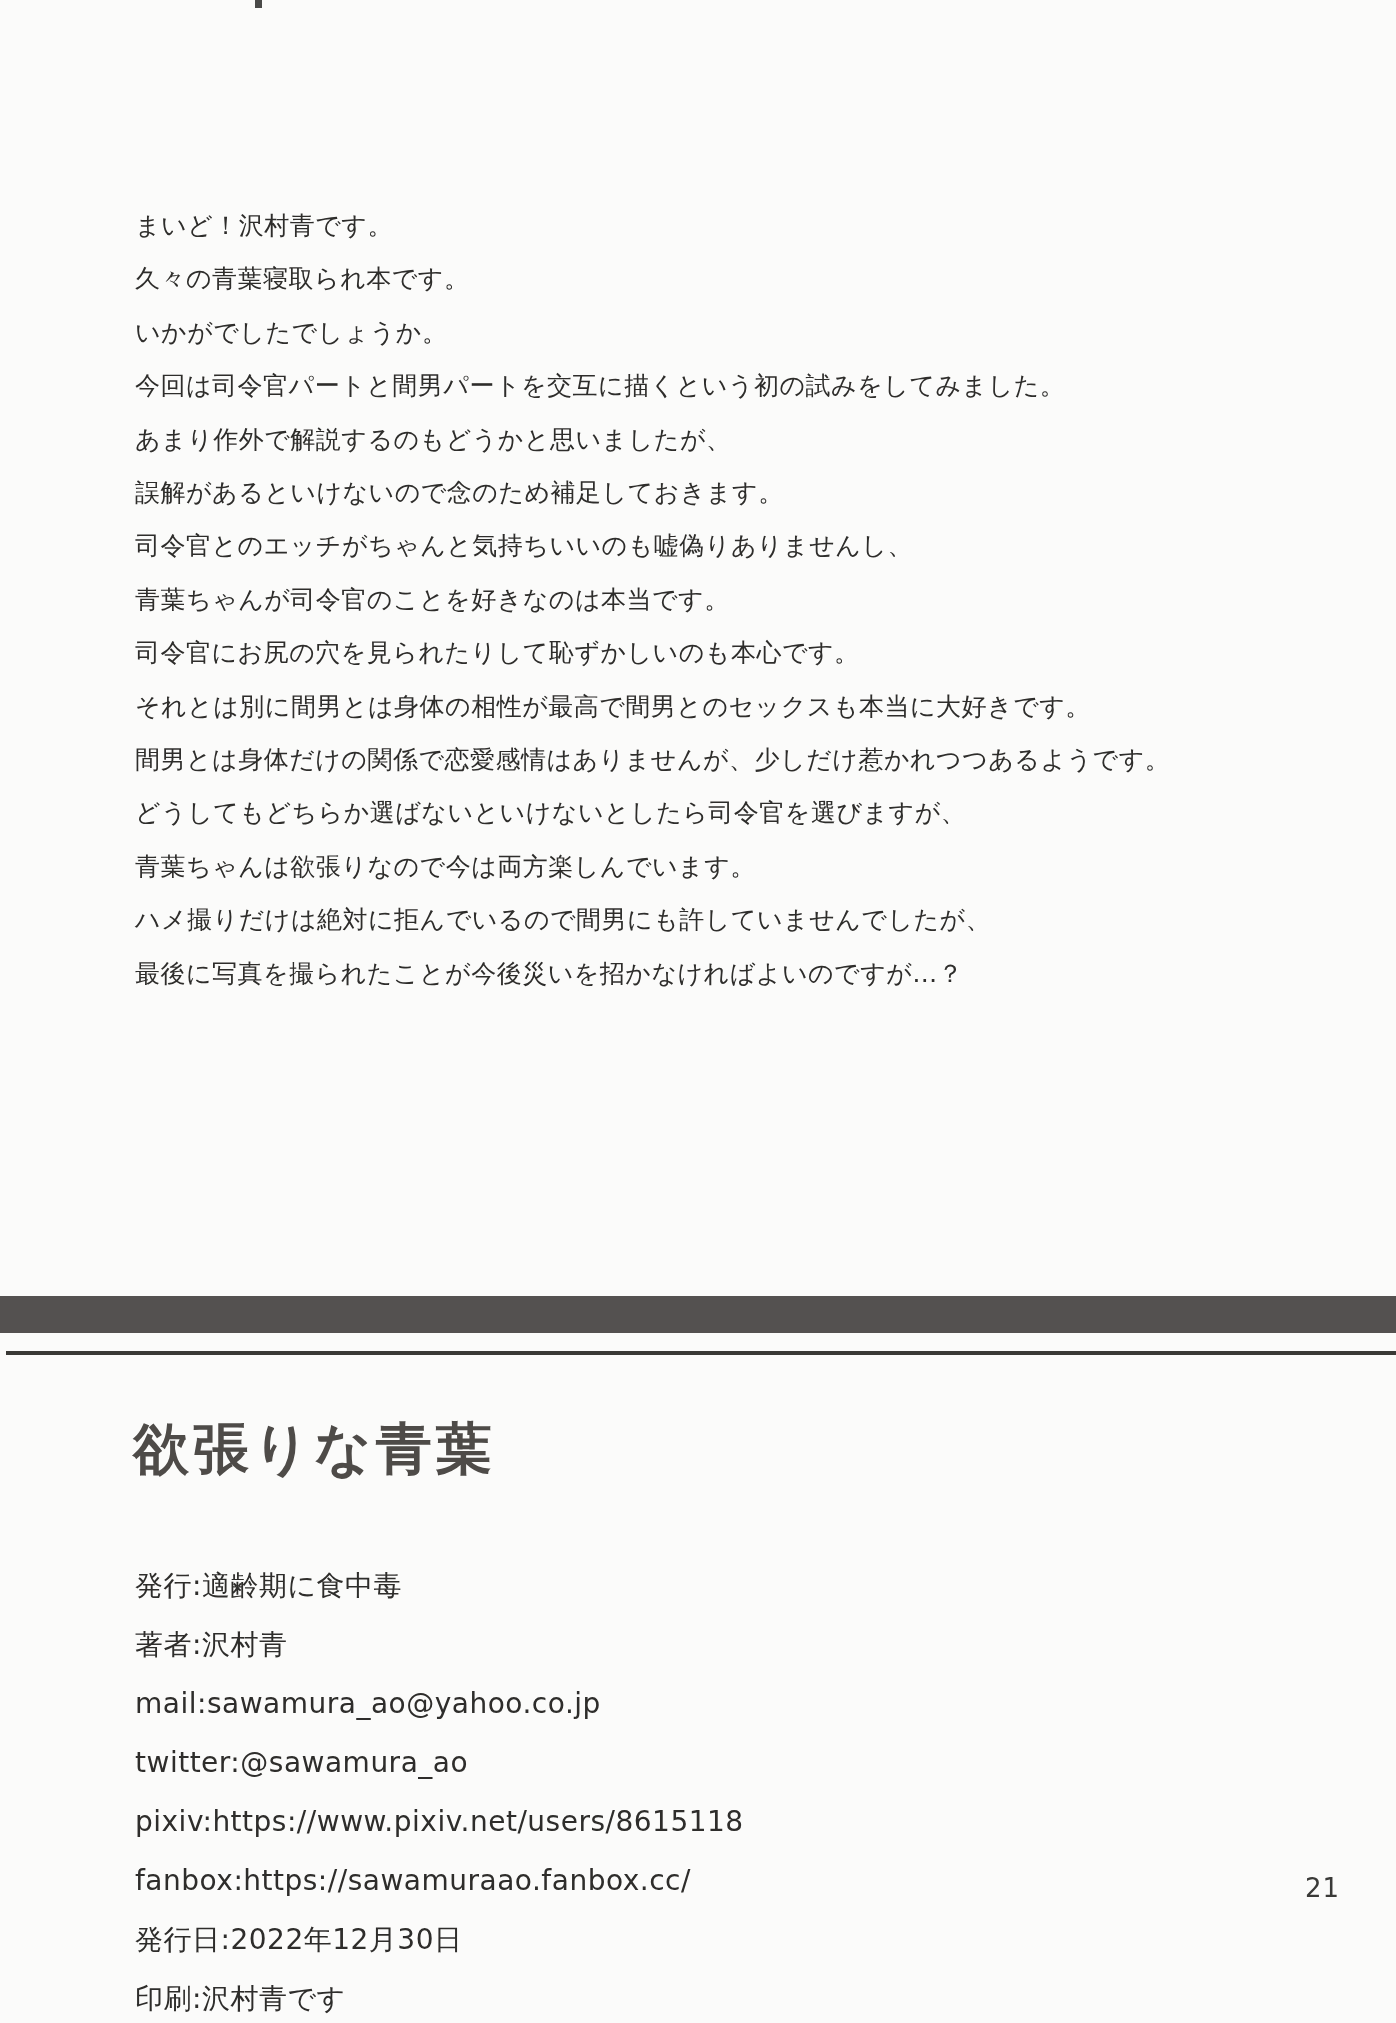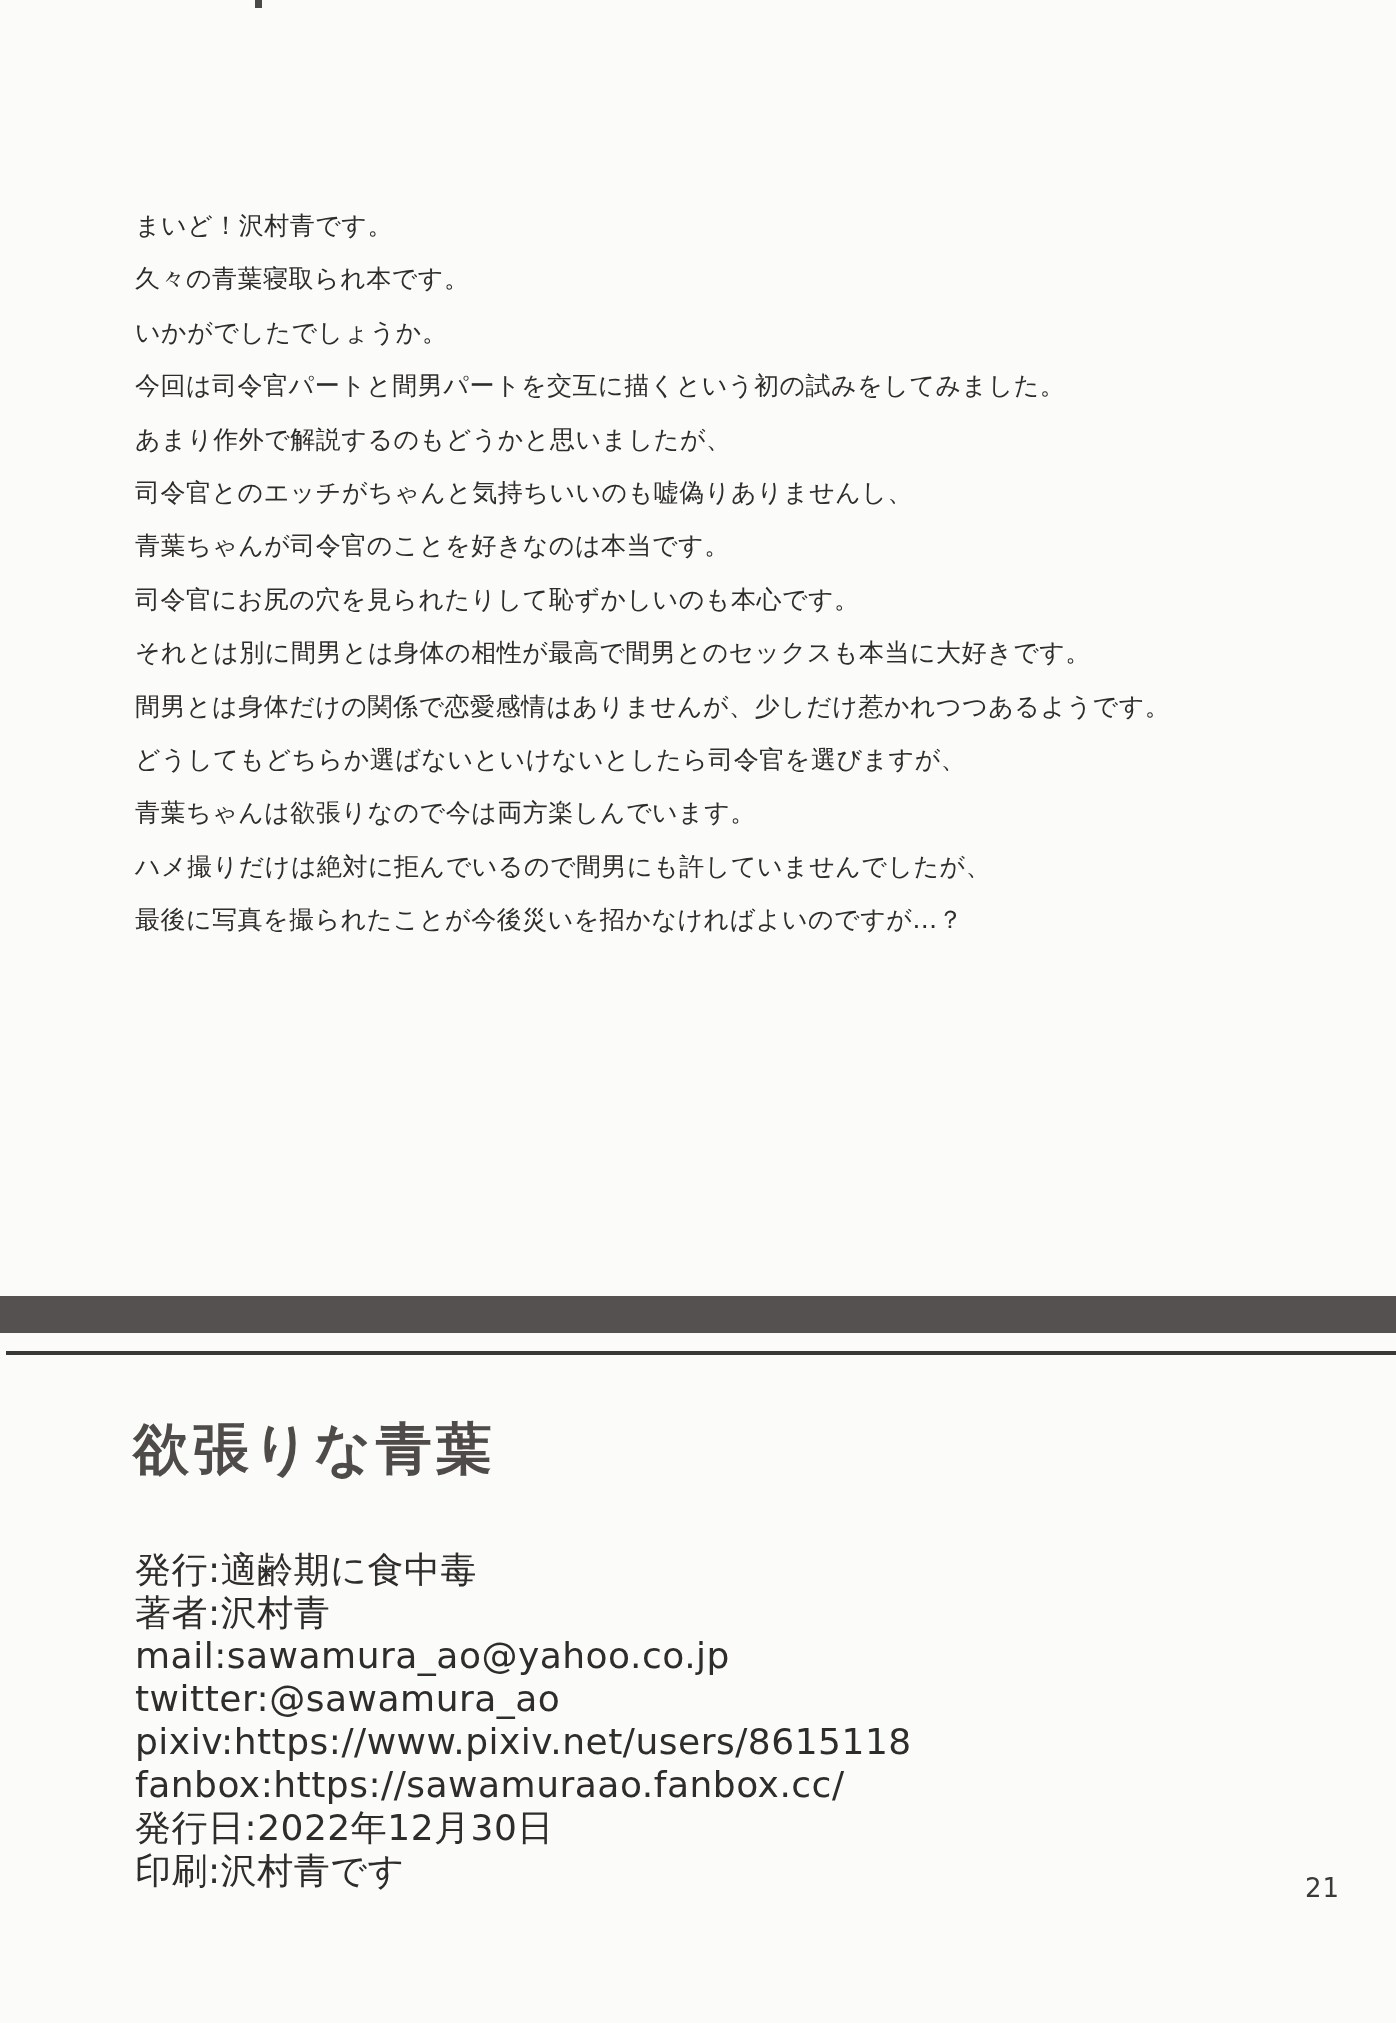"誤解があるといけないので念のため補足しておきます。" div.aw-line { html: none -> <div>誤解があるといけないので念のため補足しておきます。</div> }
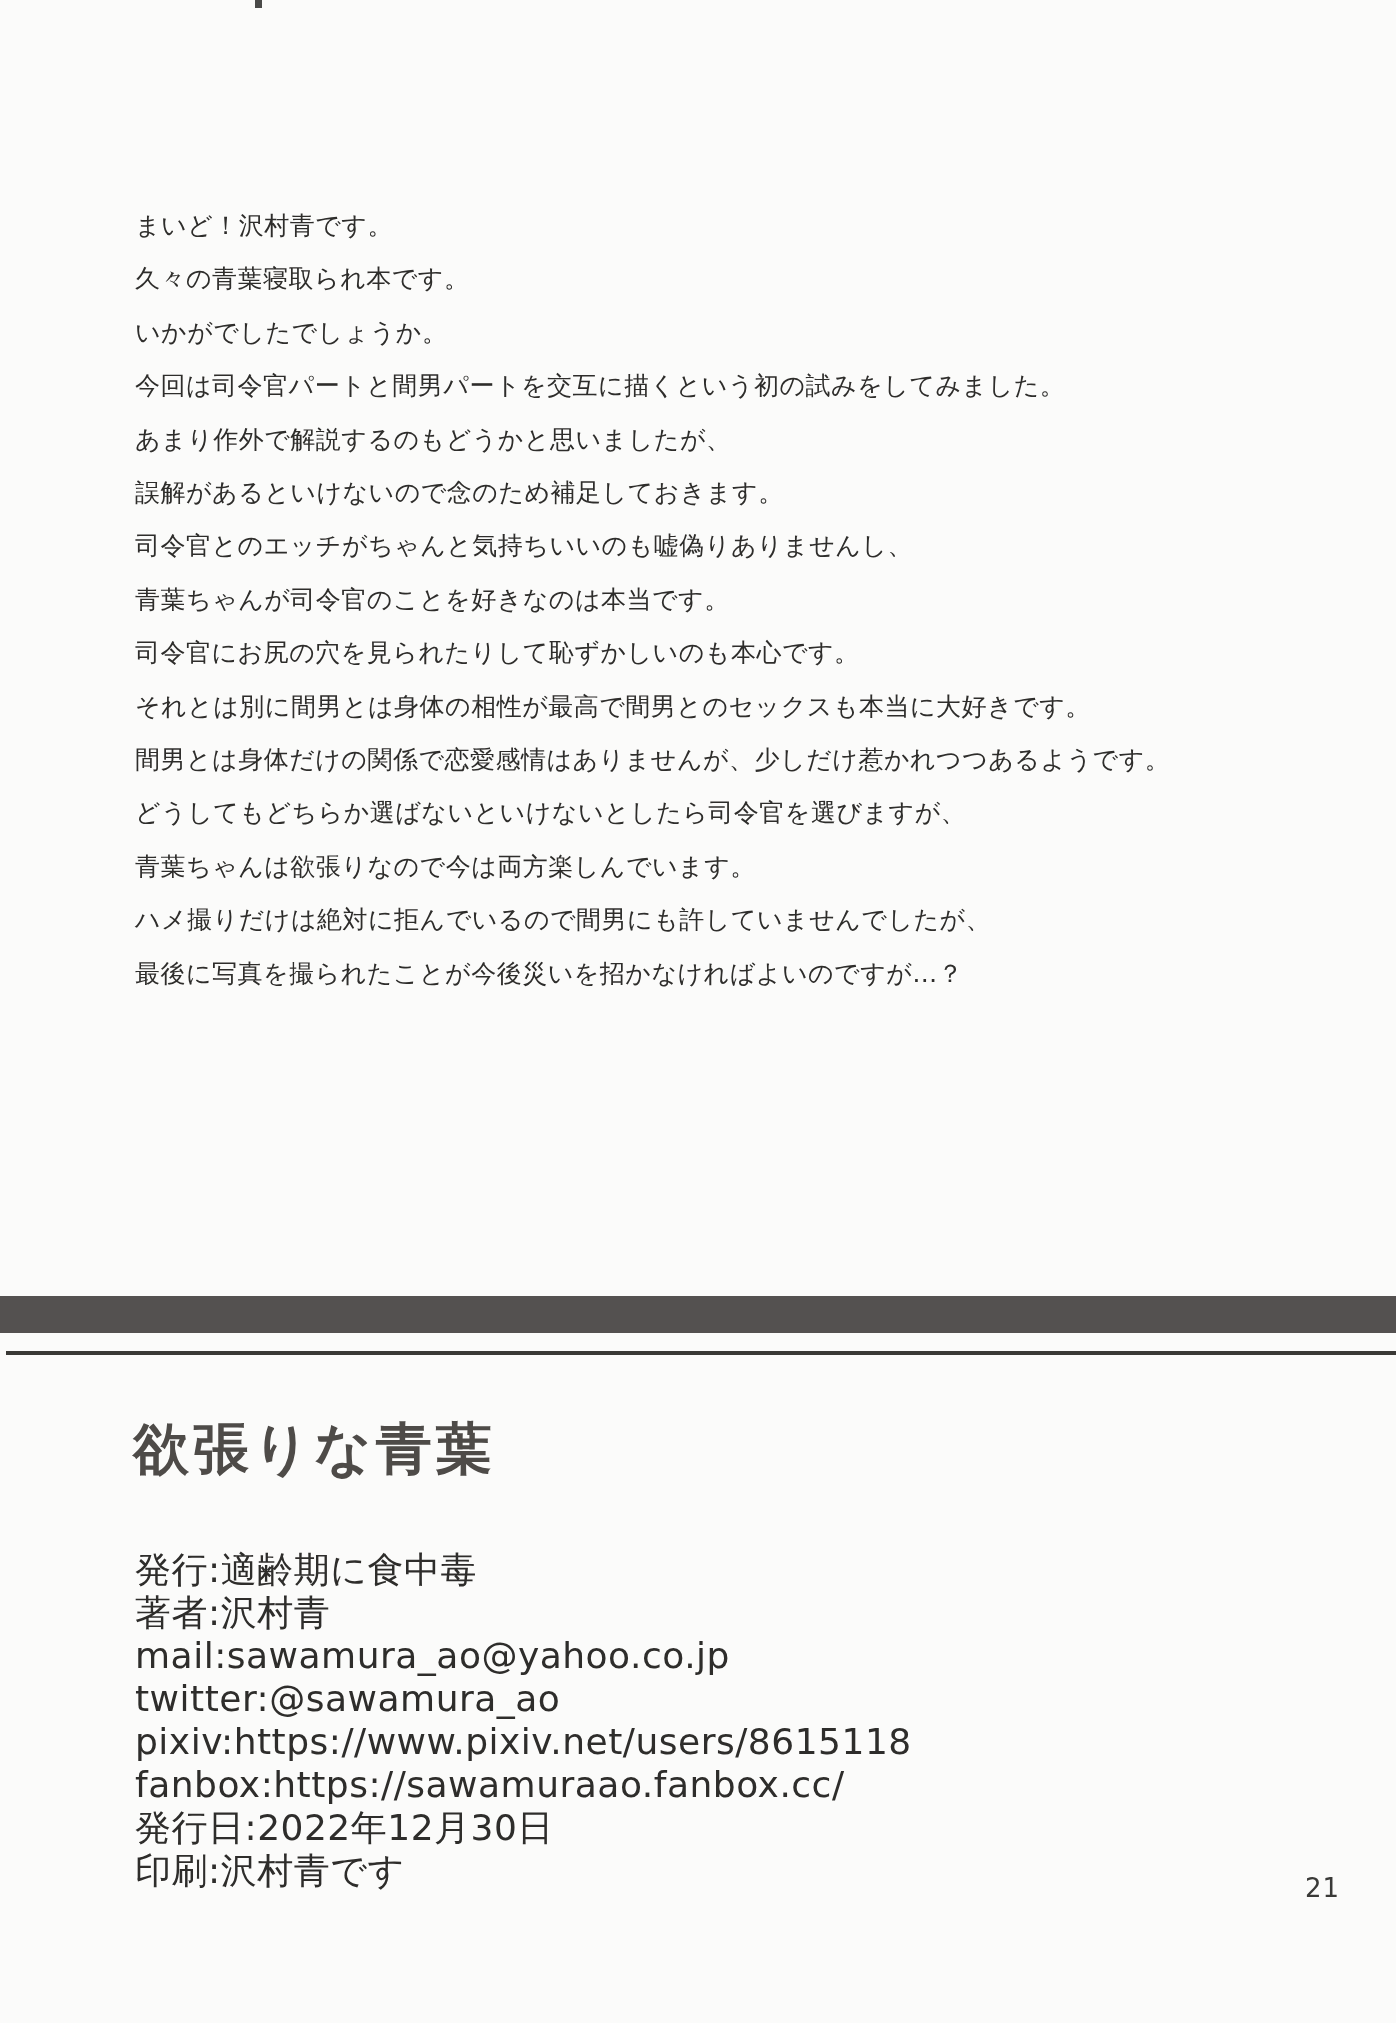"発行:適齢期に食中毒" .col-line { font-size: 36px -> 28px; margin-top: none -> 16px }
